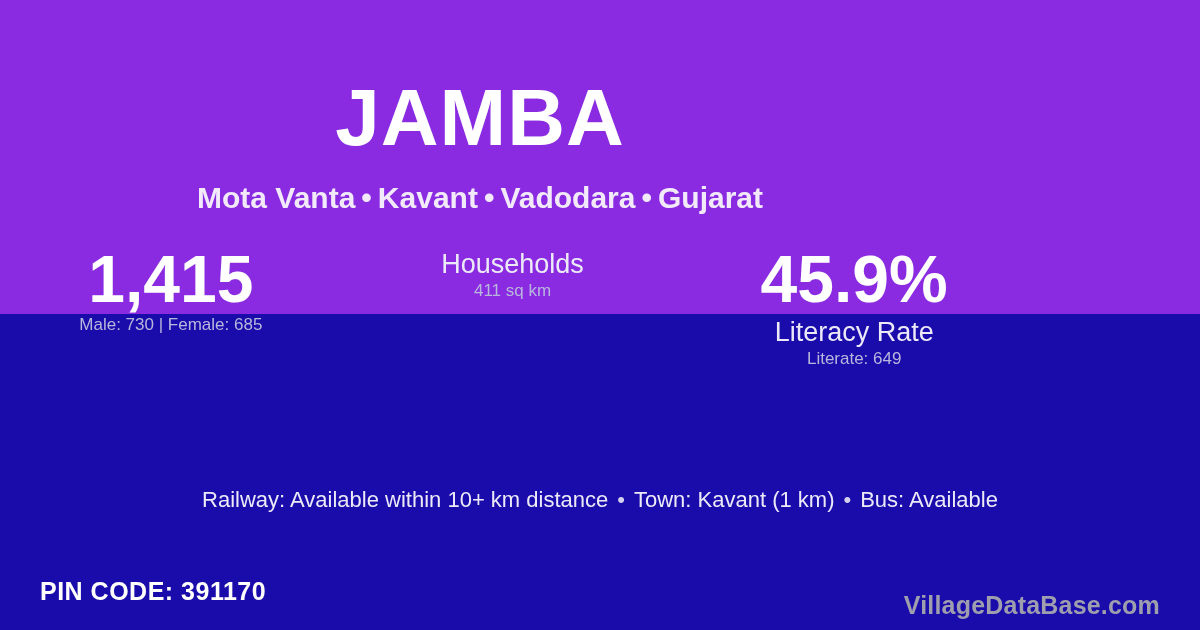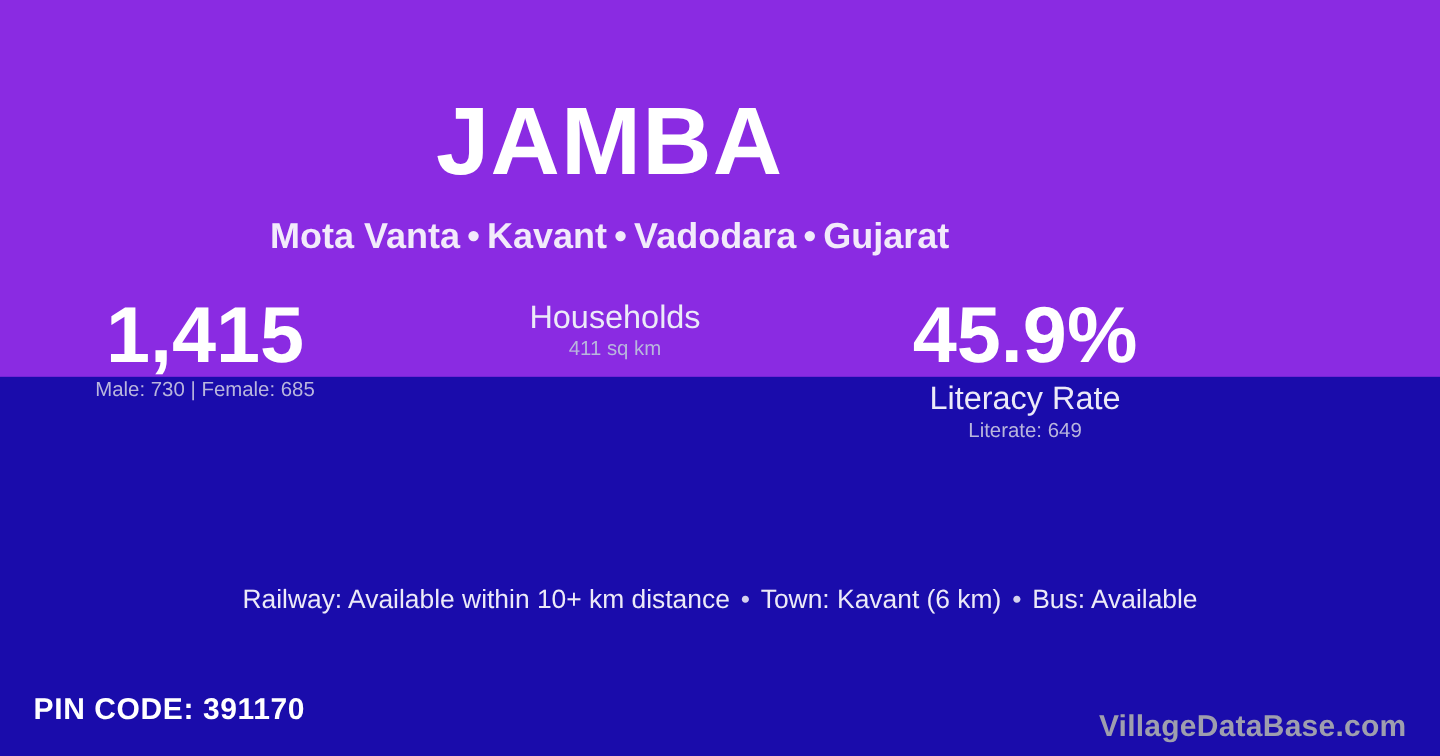"JAMBA" #header { margin-left: 28px -> none }
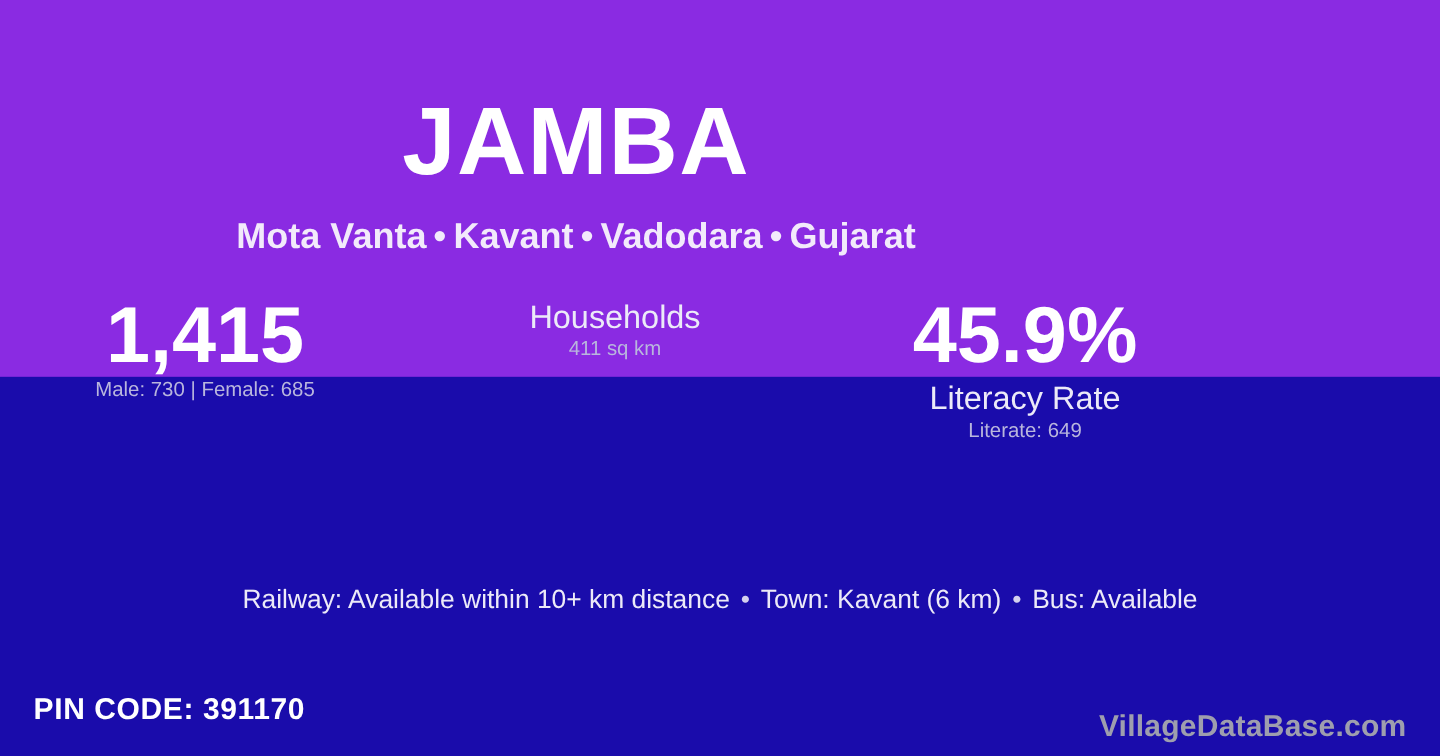"Town: Kavant (6 km)" span { text: 6 -> 1 }
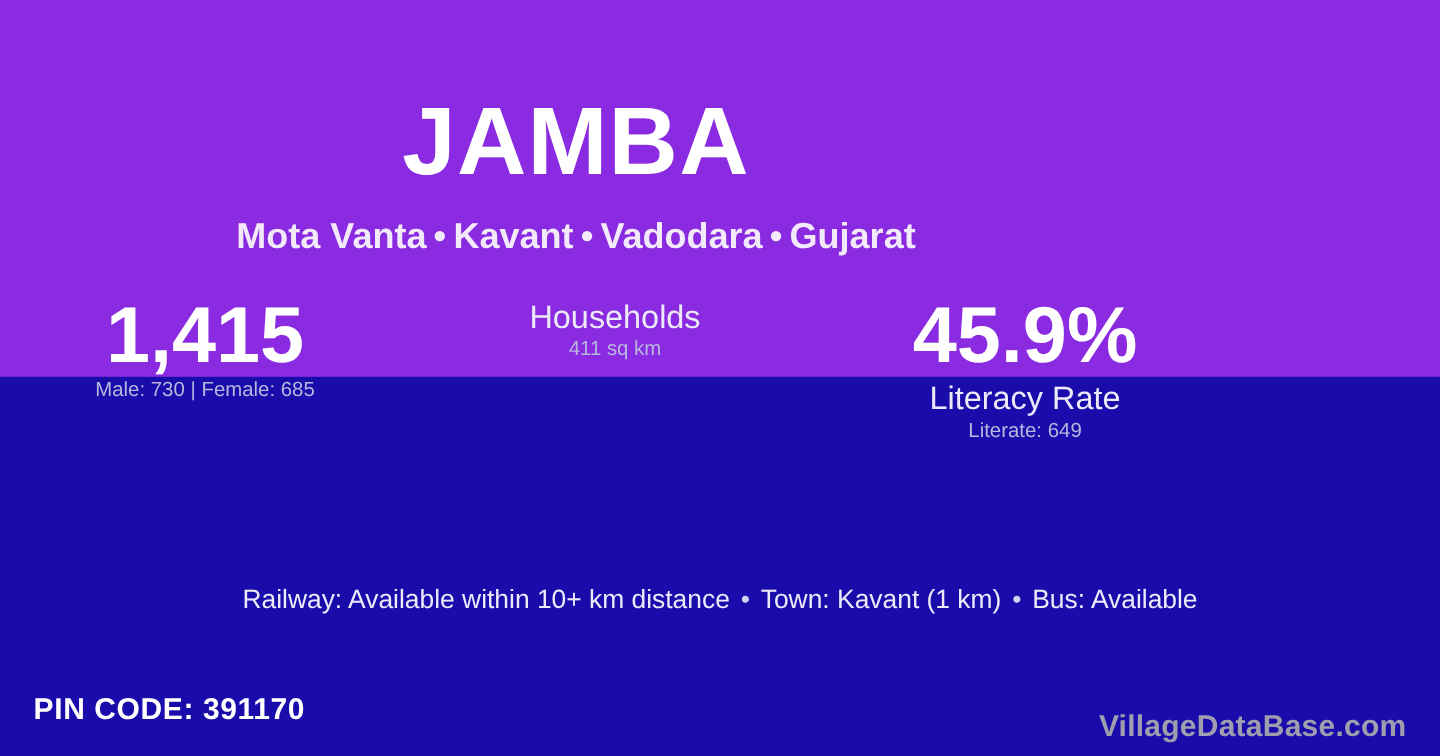"PIN CODE: 391170" #footer { padding: 0 28px -> 0 40px }
